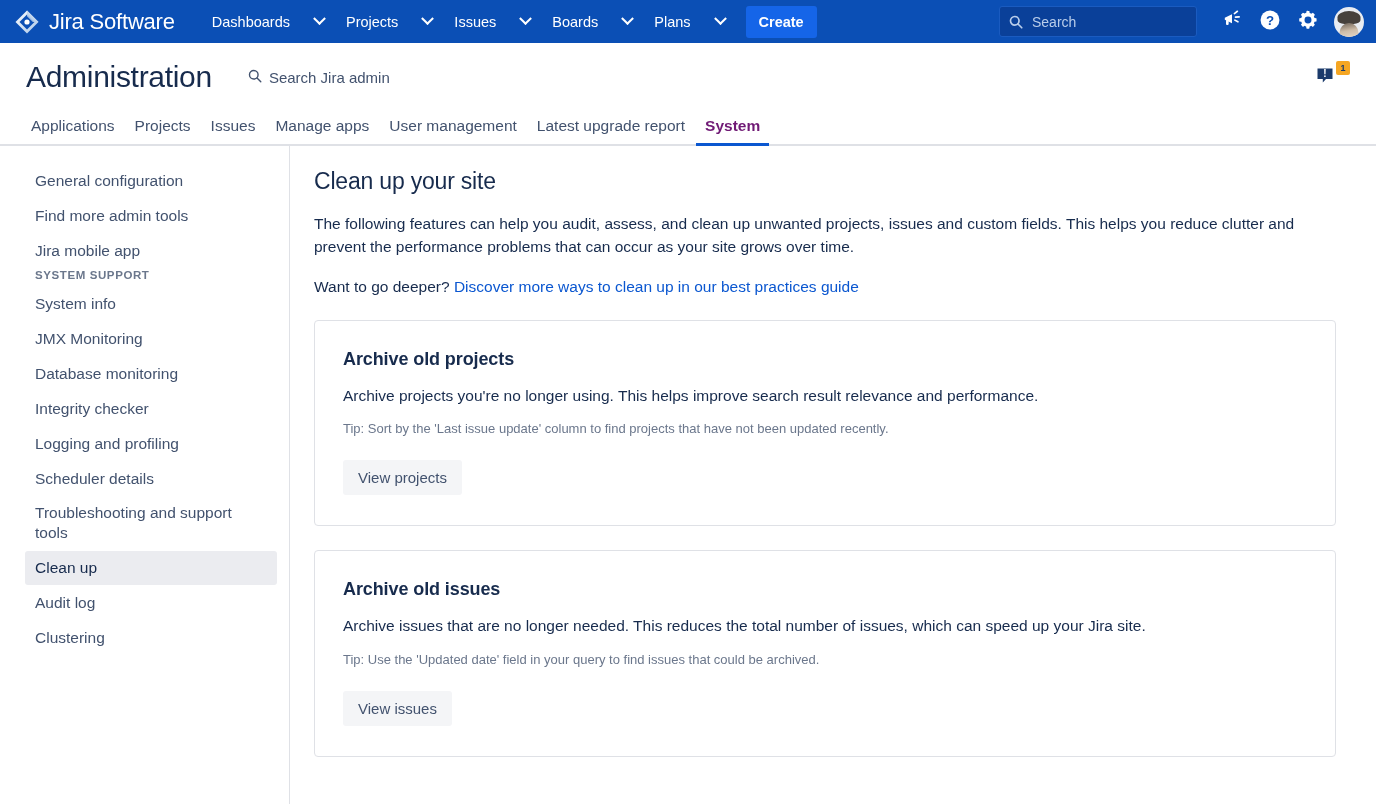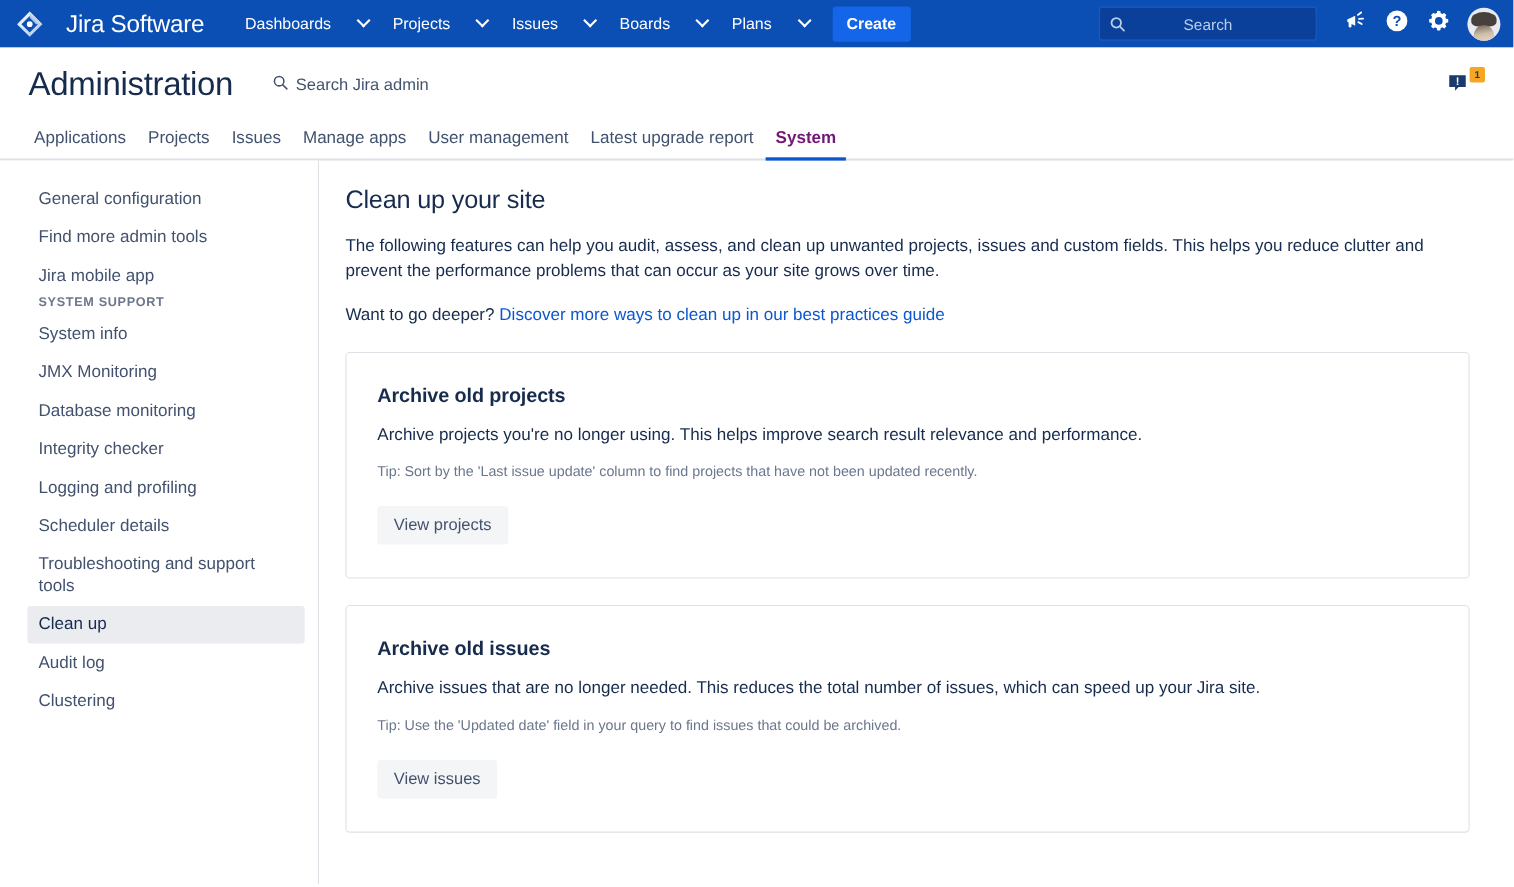"Jira Software" .logo-wrap { gap: 20px -> 9px }
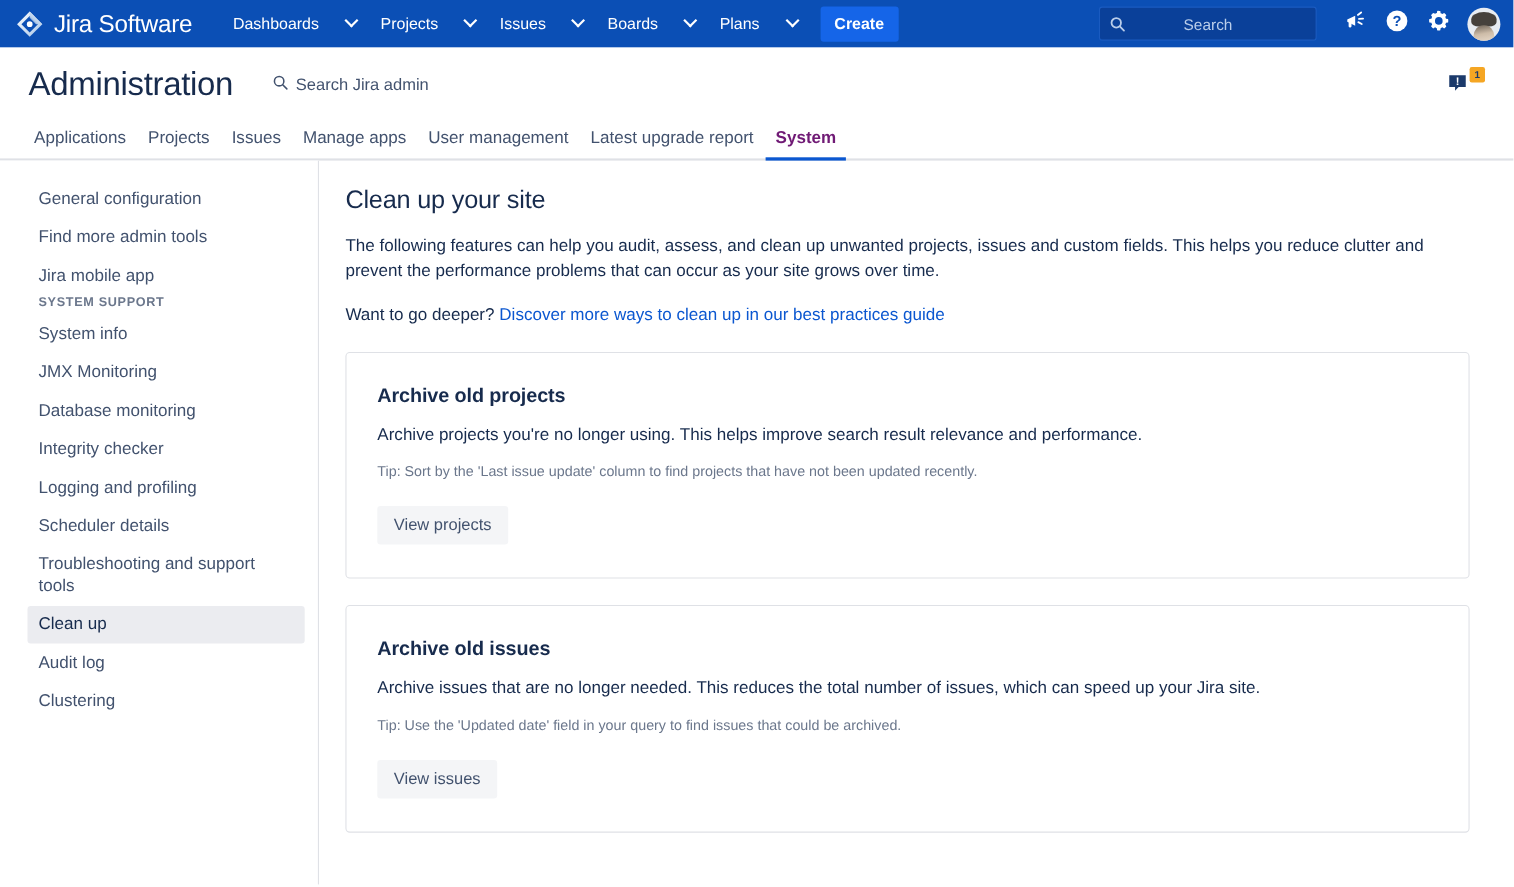"Search" .search-input { margin-left: 44px -> none }
